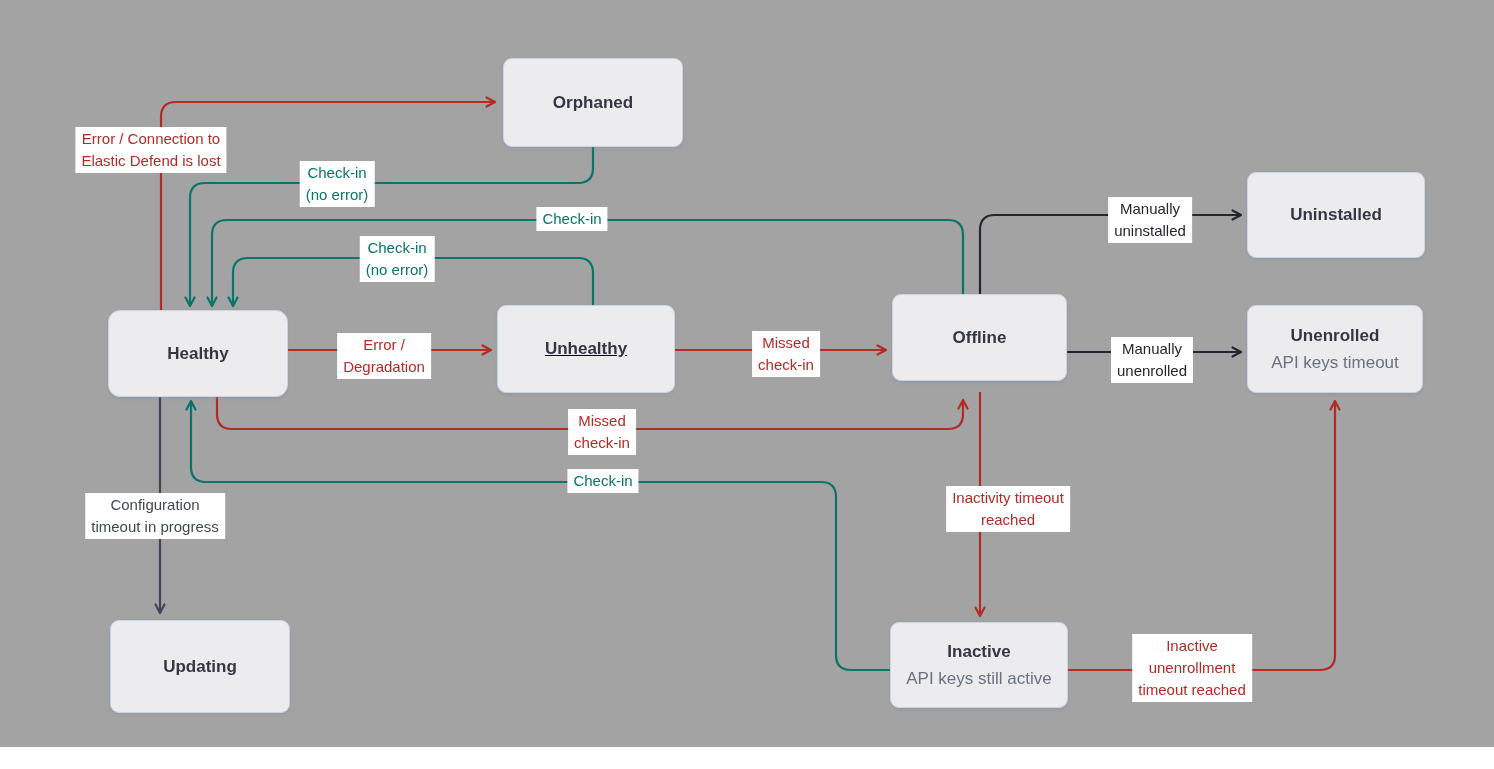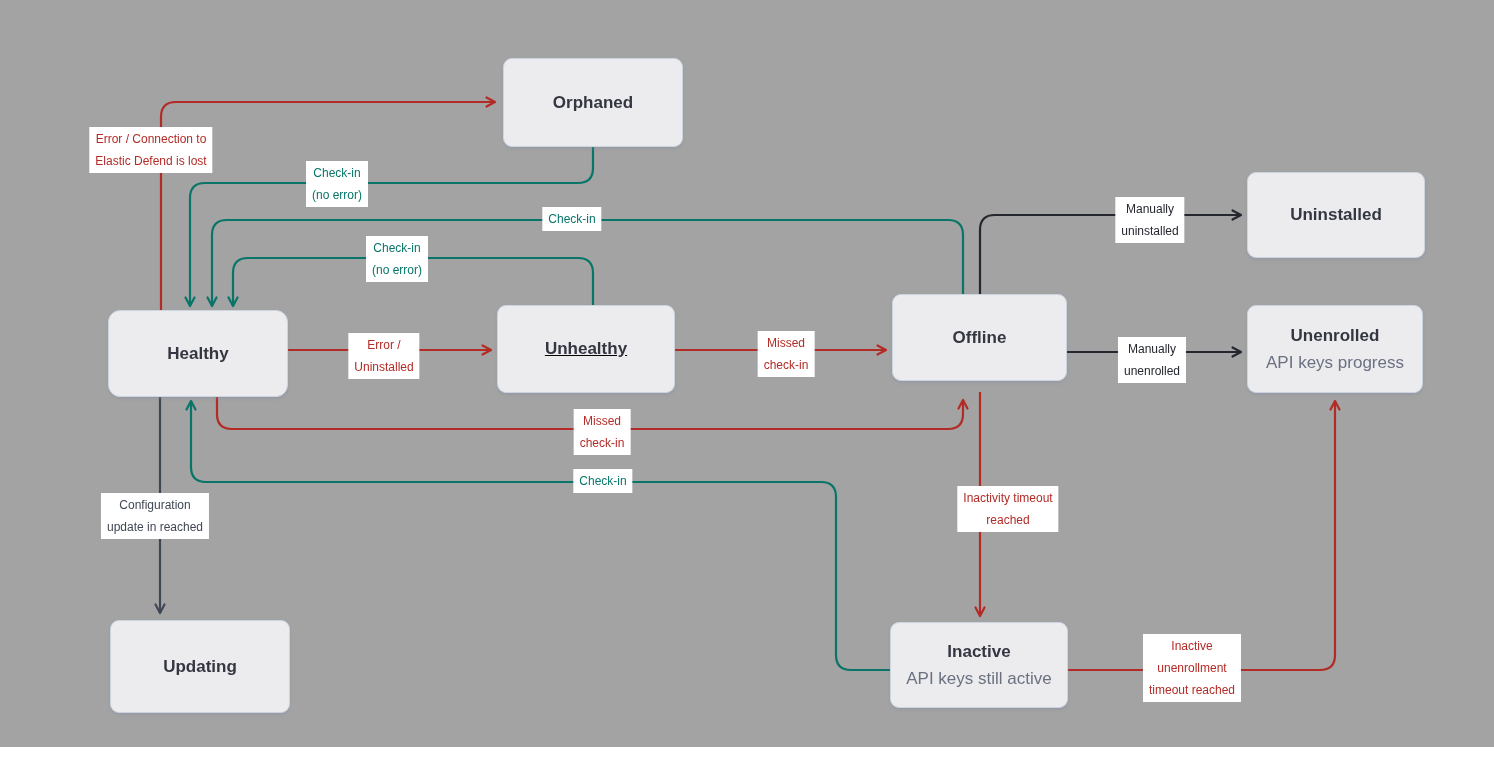"Error / Connection to" .edge-label { font-size: 12px -> 15px }
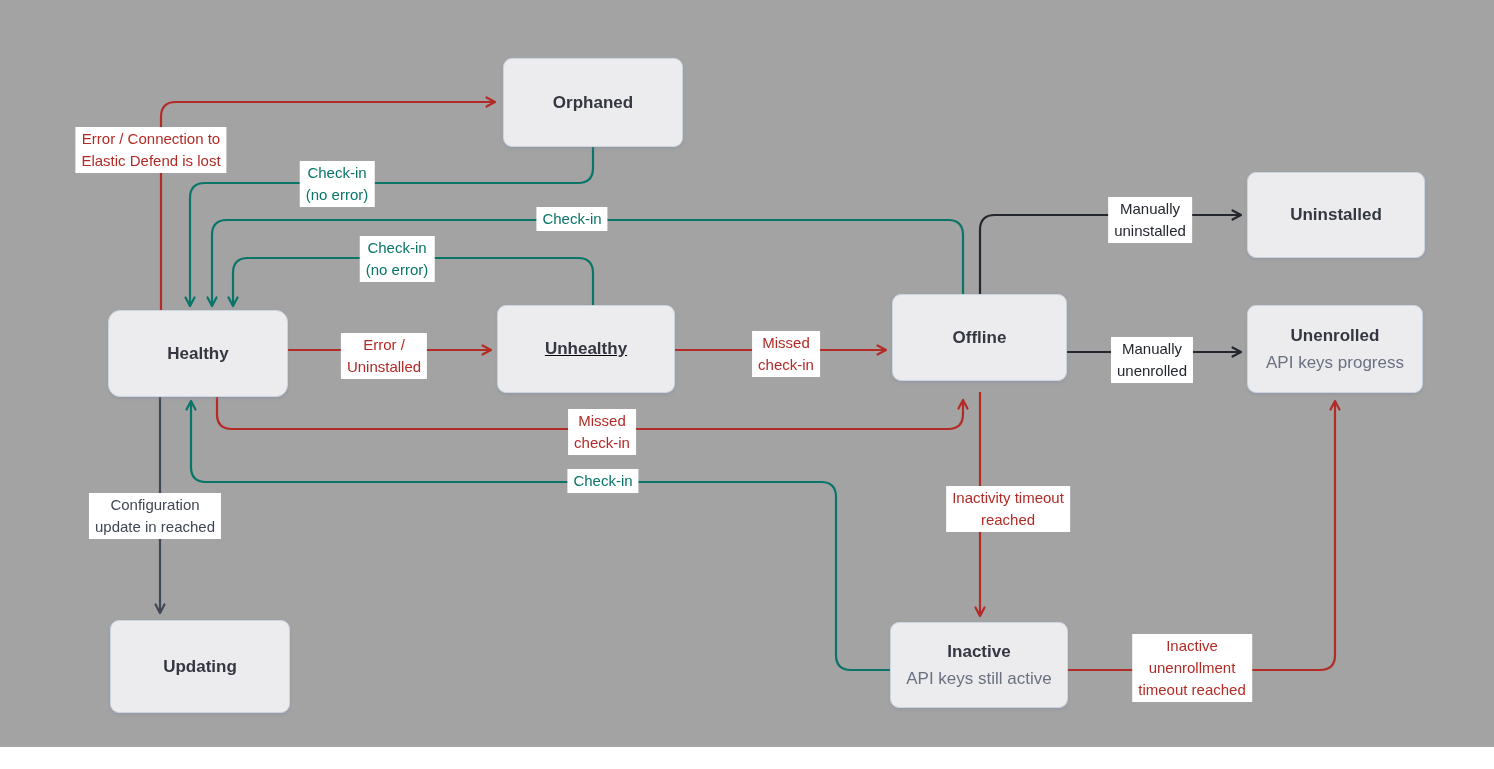"Error /" div.edge-label { text: Uninstalled -> Degradation }
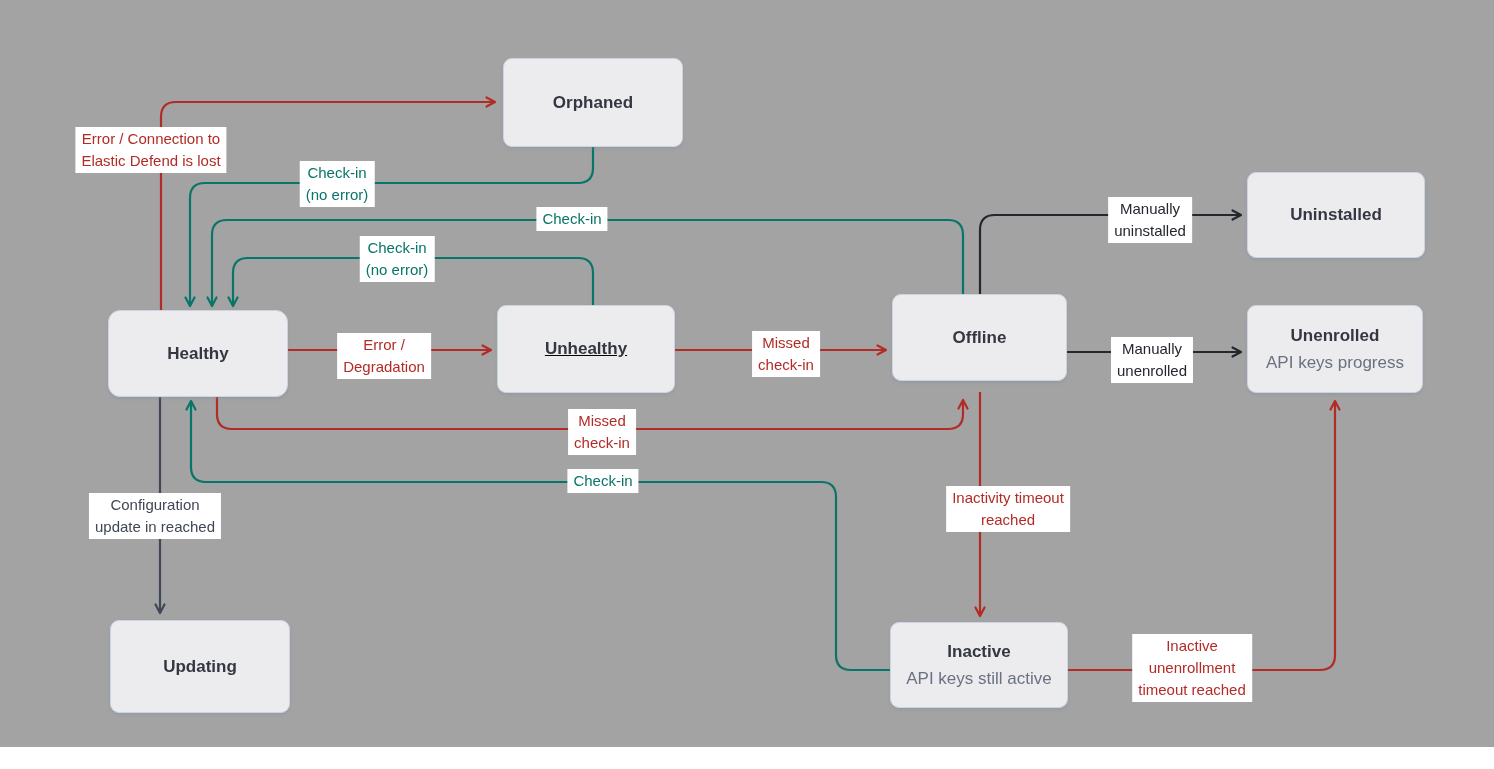"API keys progress" div.subtitle { text: progress -> timeout }
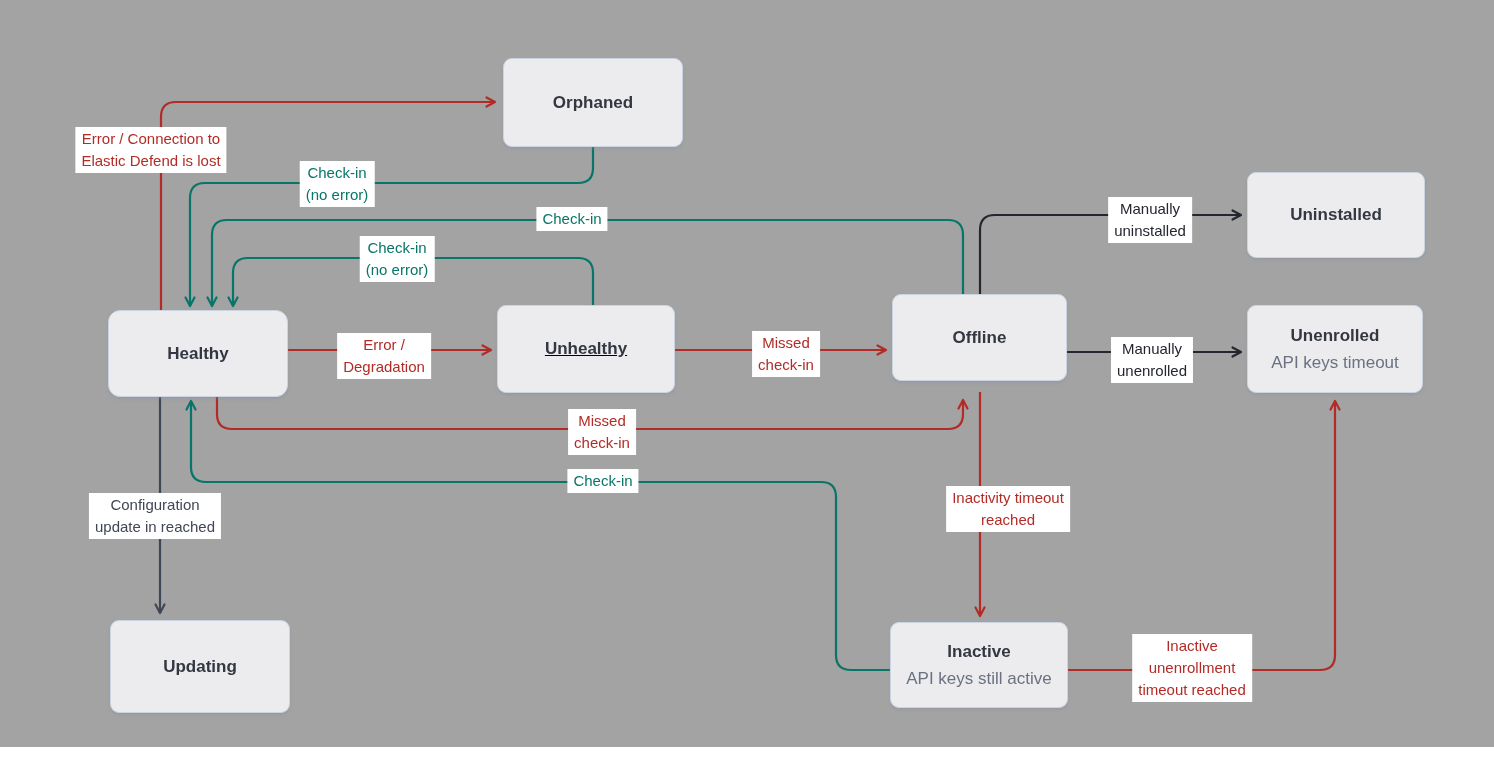"Configuration" div.edge-label { text: update in reached -> timeout in progress }
